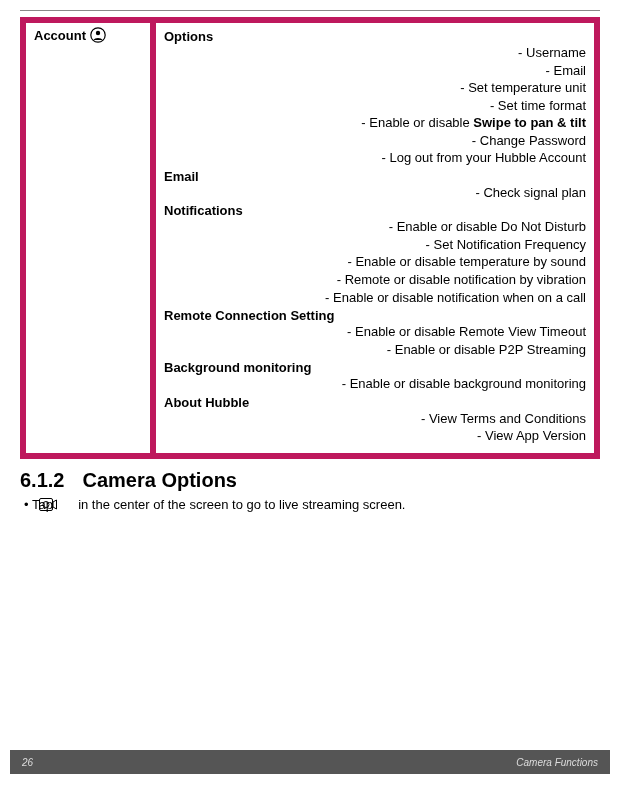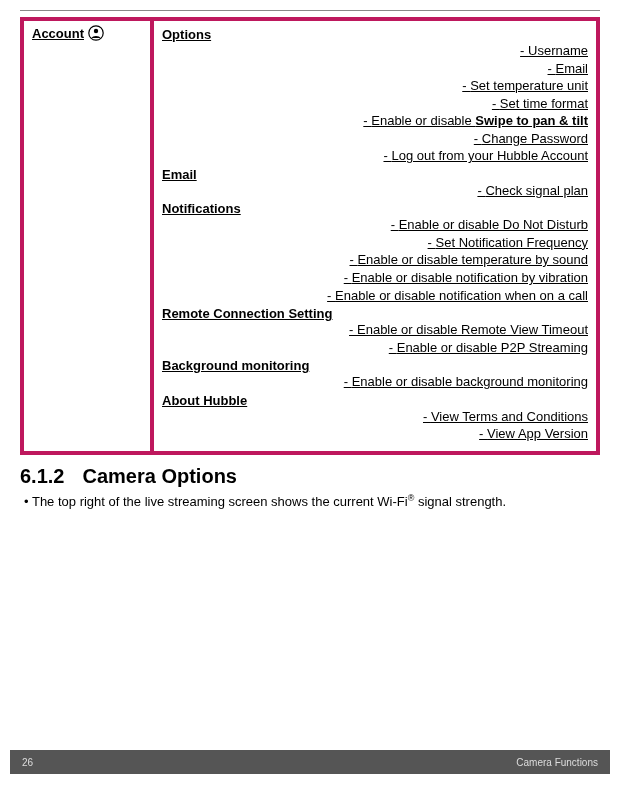"Account" table.main td { border: 4px solid #be185d -> 6px solid #be185d; text-decoration: underline -> none }
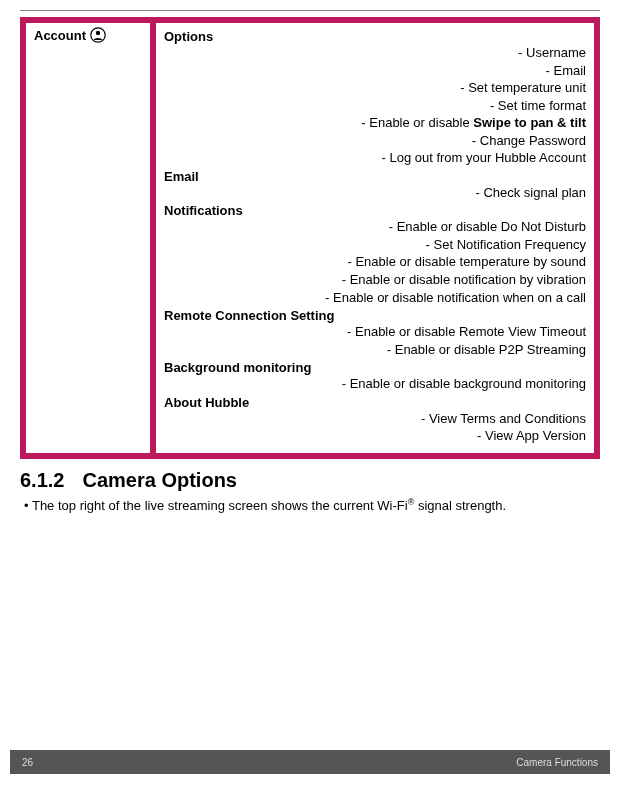"Enable or disable notification by" li { text: Enable -> Remote }
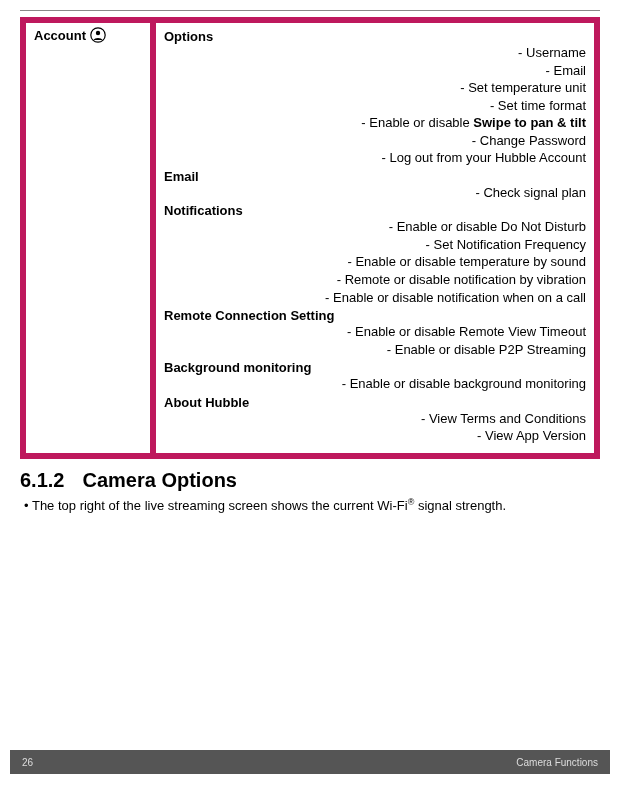"Tap in the center of" li { html: none -> <li>Tap <span><svg> <rect></rect> <circle></circle> <path></path> </svg></span> in the center of the screen to go to live streaming screen.</li> }
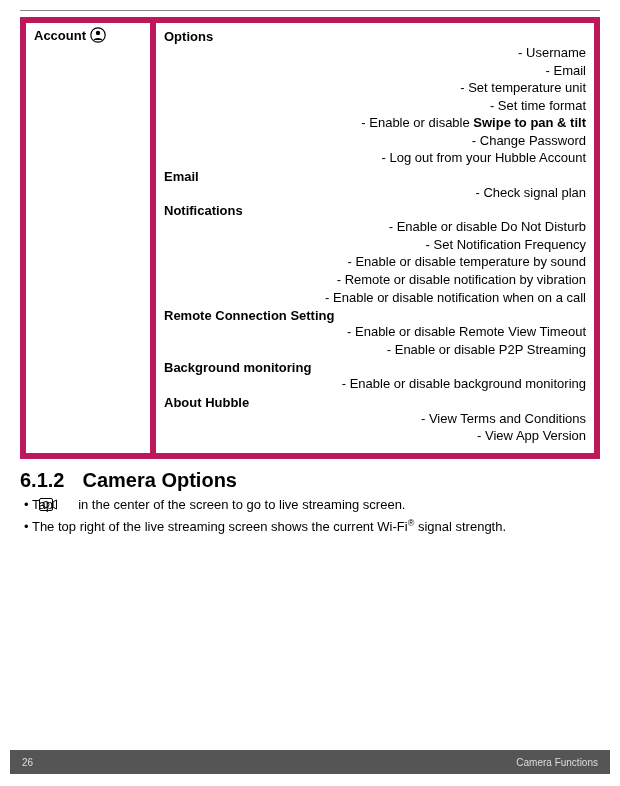"The top right of the" li { html: <li>The top right of the live streaming screen shows the current Wi-Fi<span>®</span> signal strength.</li> -> none }
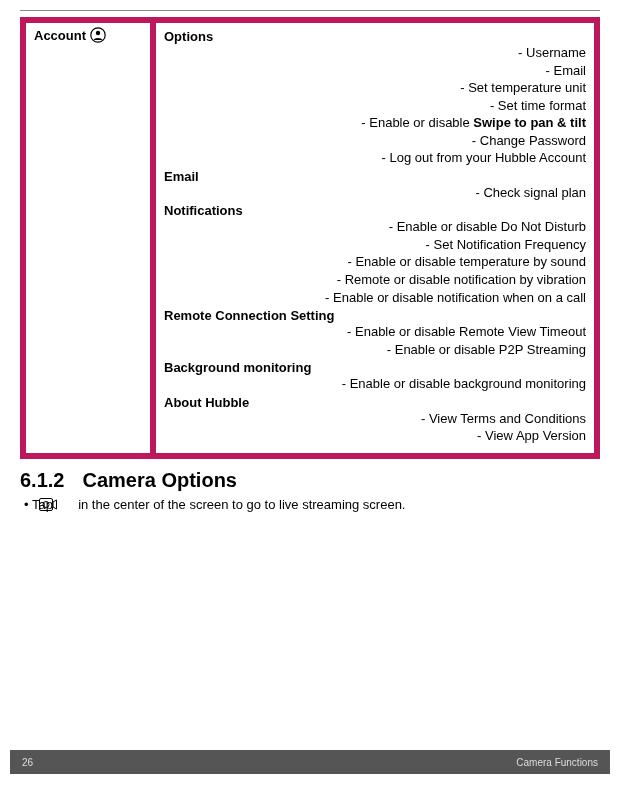"26" .footer { font-style: none -> italic }
